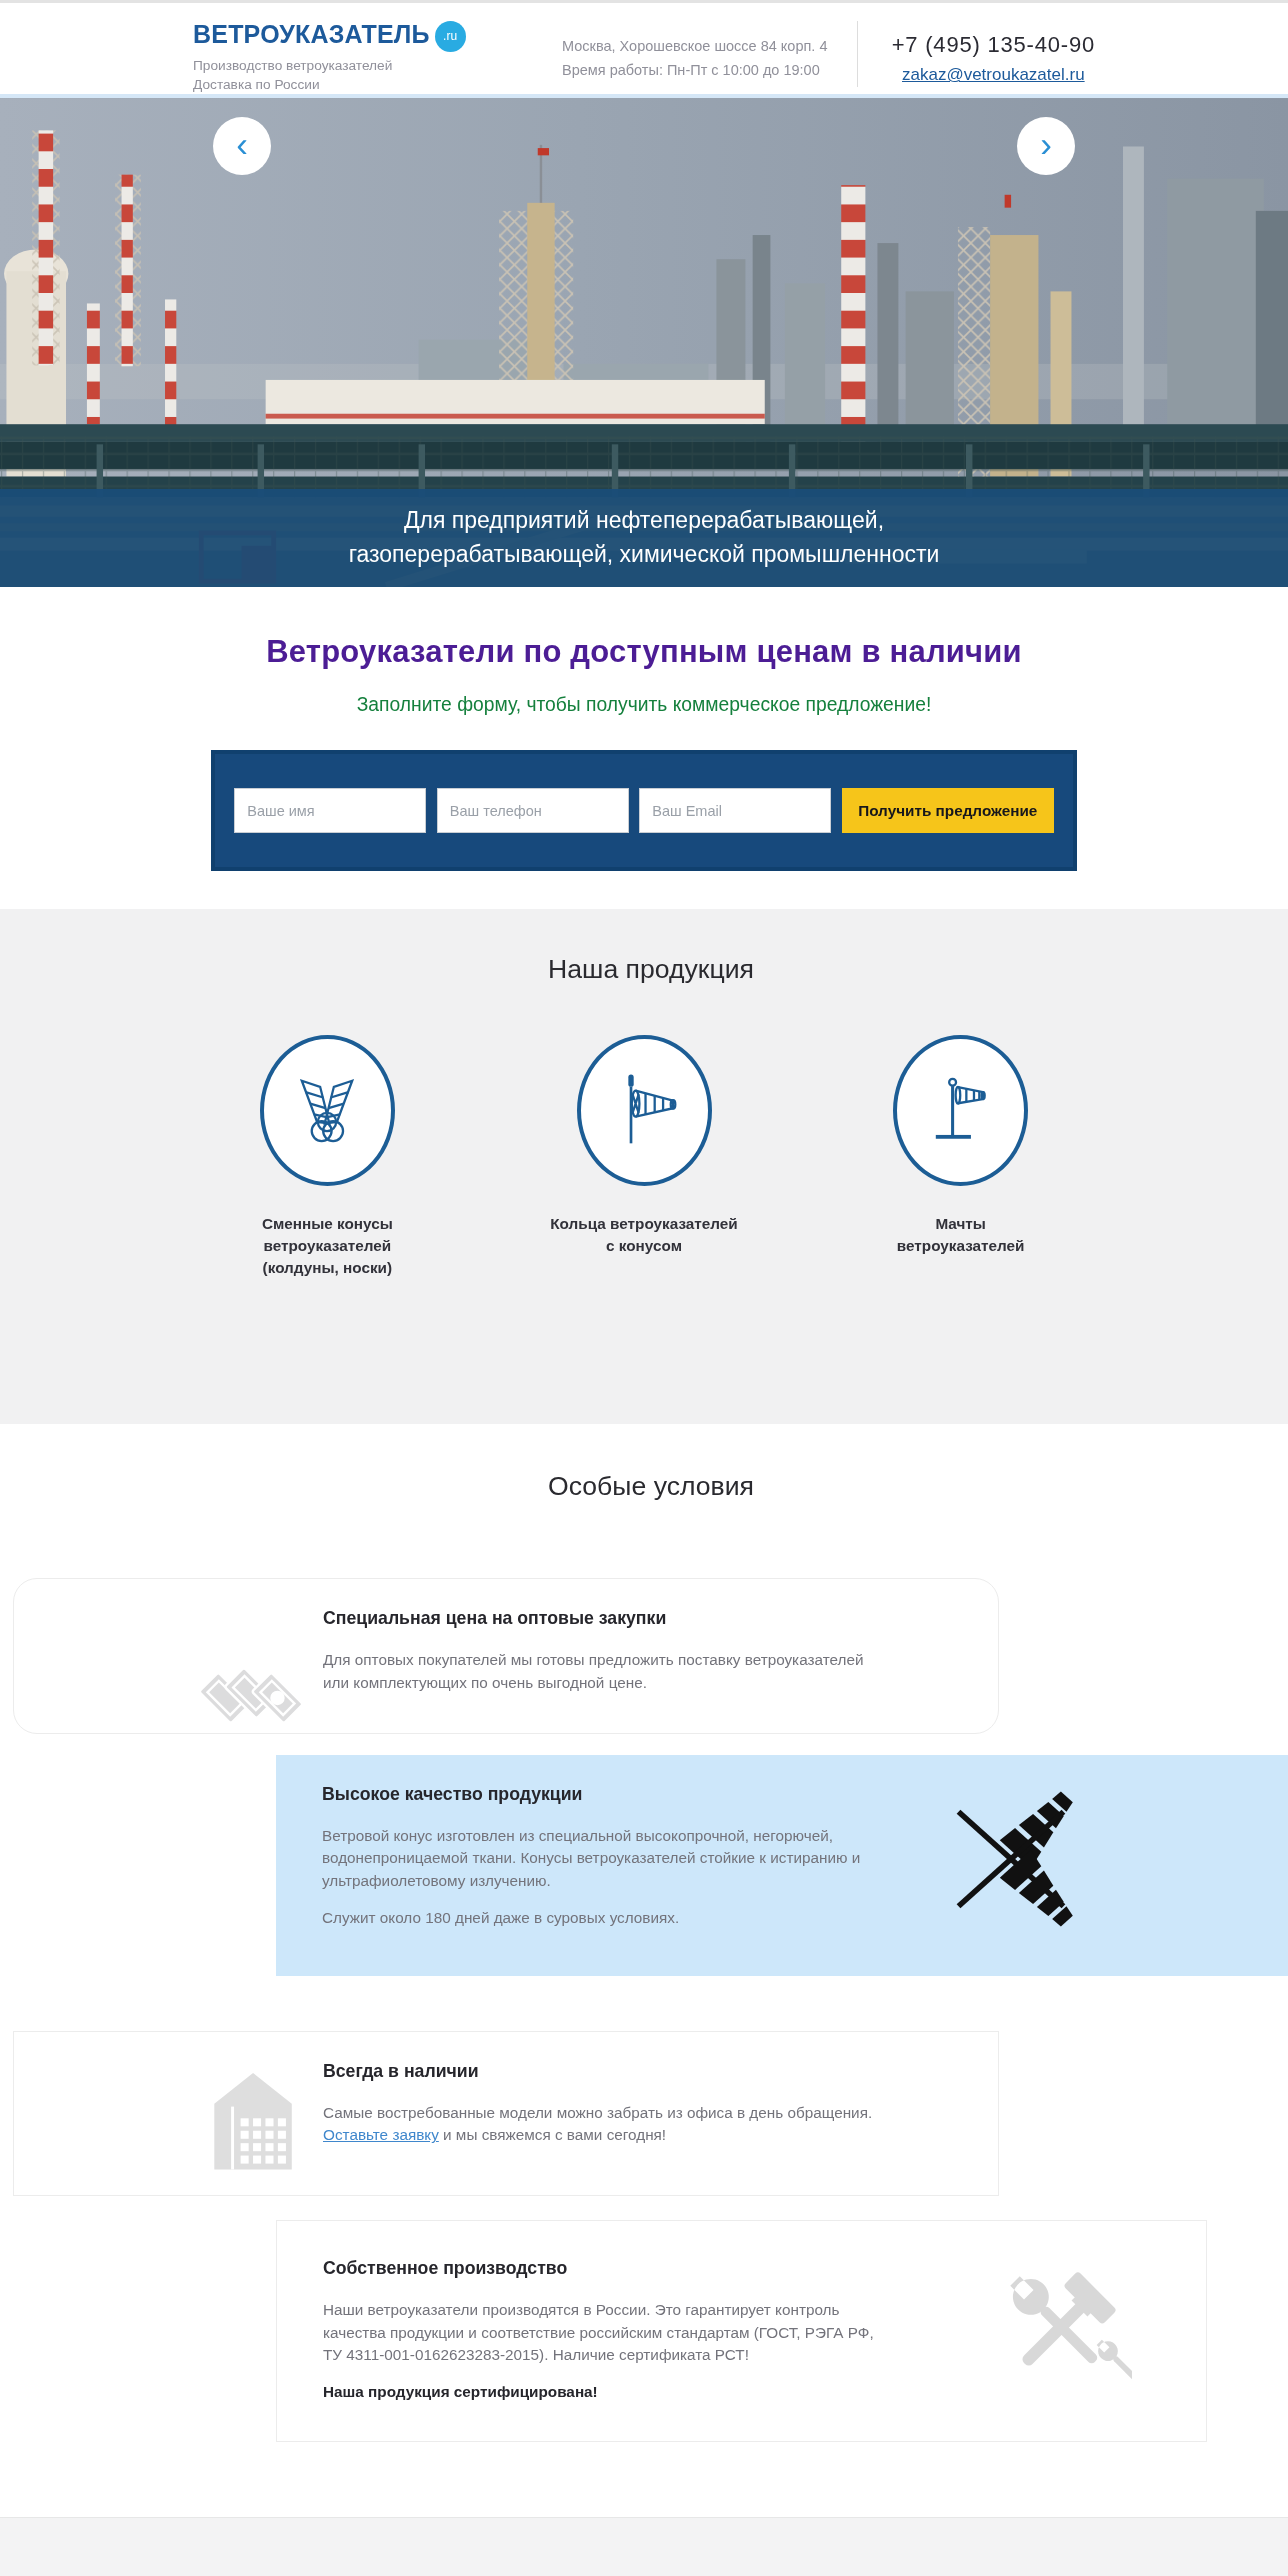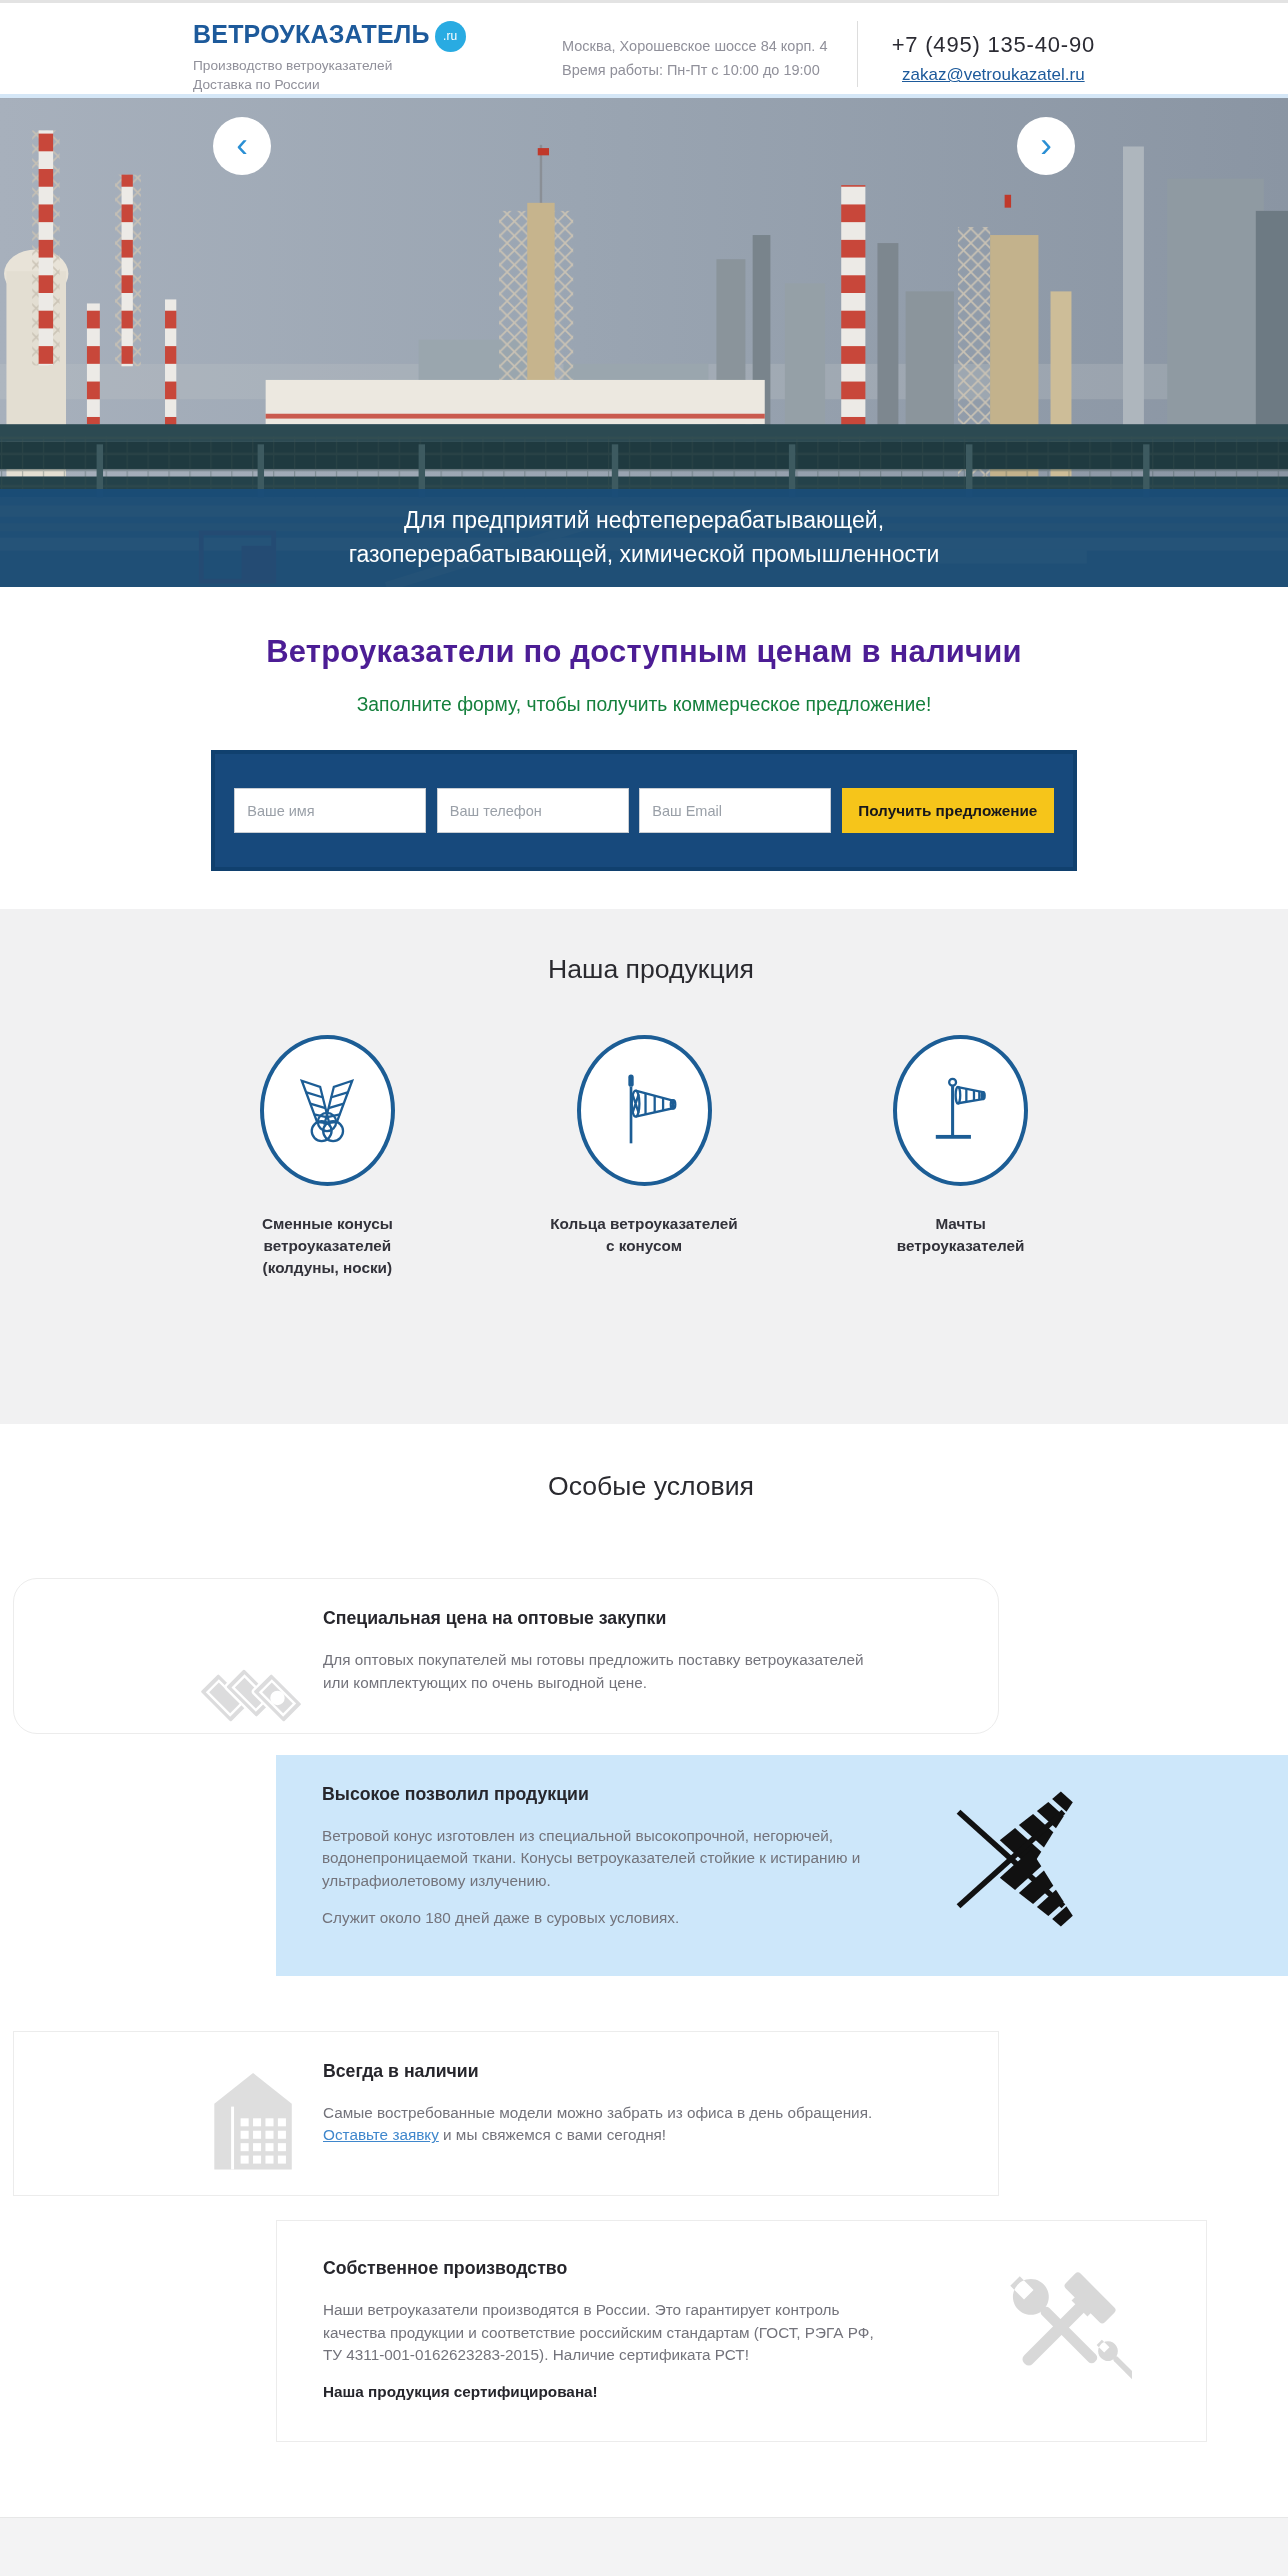"Высокое позволил продукции" h3 { text: позволил -> качество }
